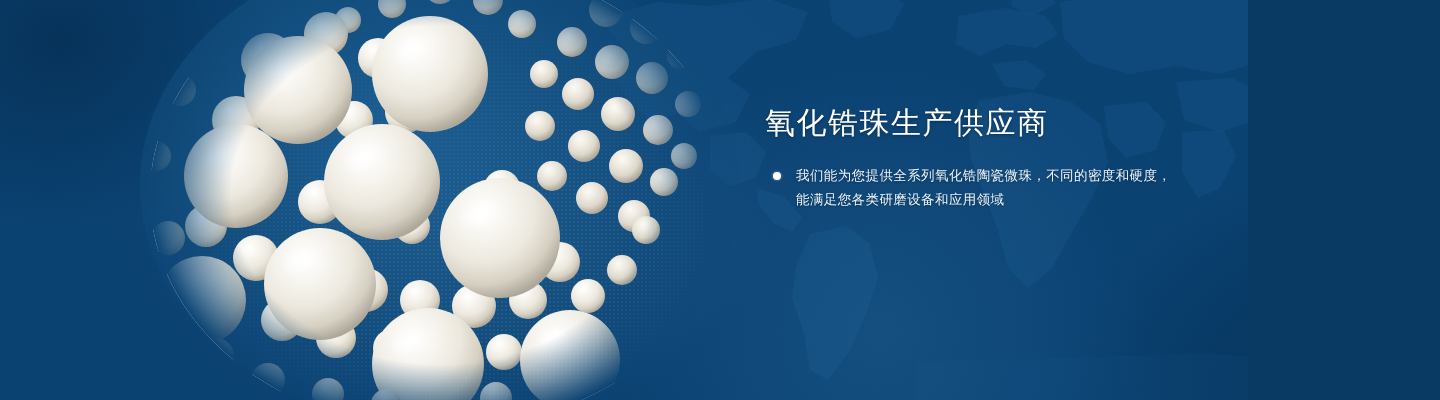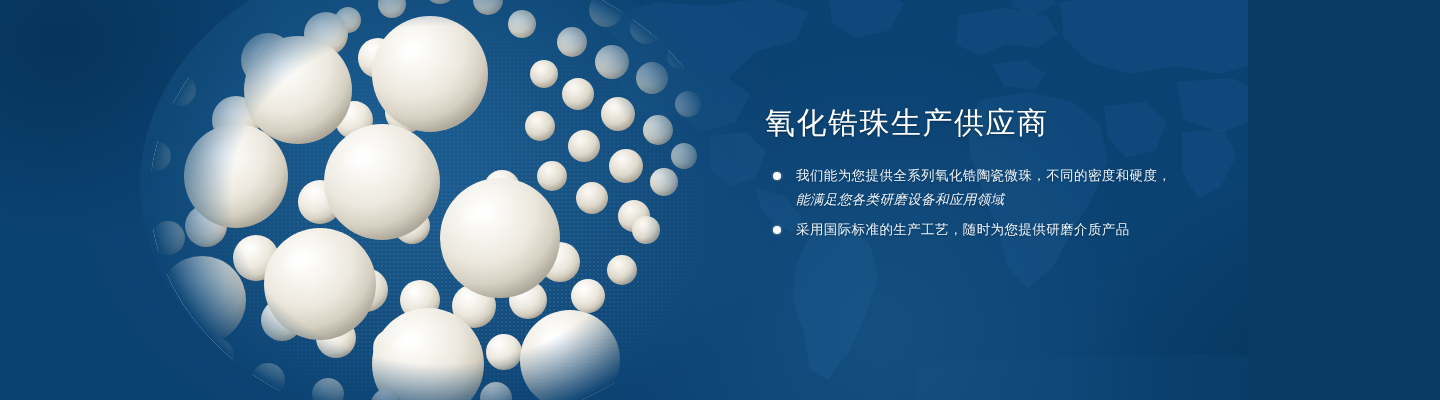"能满足您各类研磨设备和应用领域" .btext .l2 { font-style: italic -> none }
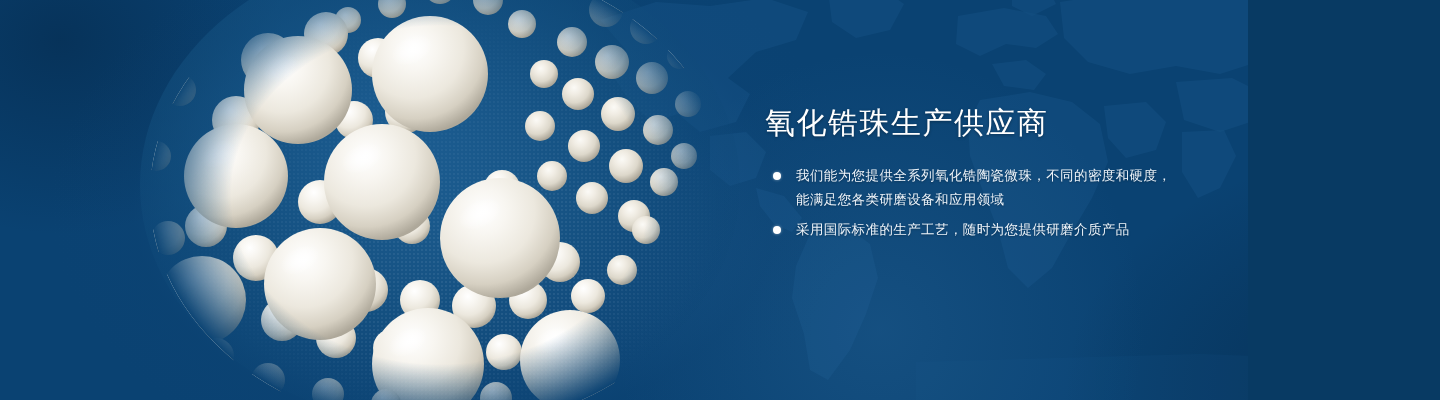"采用国际标准的生产工艺，随时为您提供研磨介质产品" li.bullet { html: <li> <span></span> <span> <span>采用国际标准的生产工艺，随时为您提供研磨介质产品</span> </span> </li> -> none }
